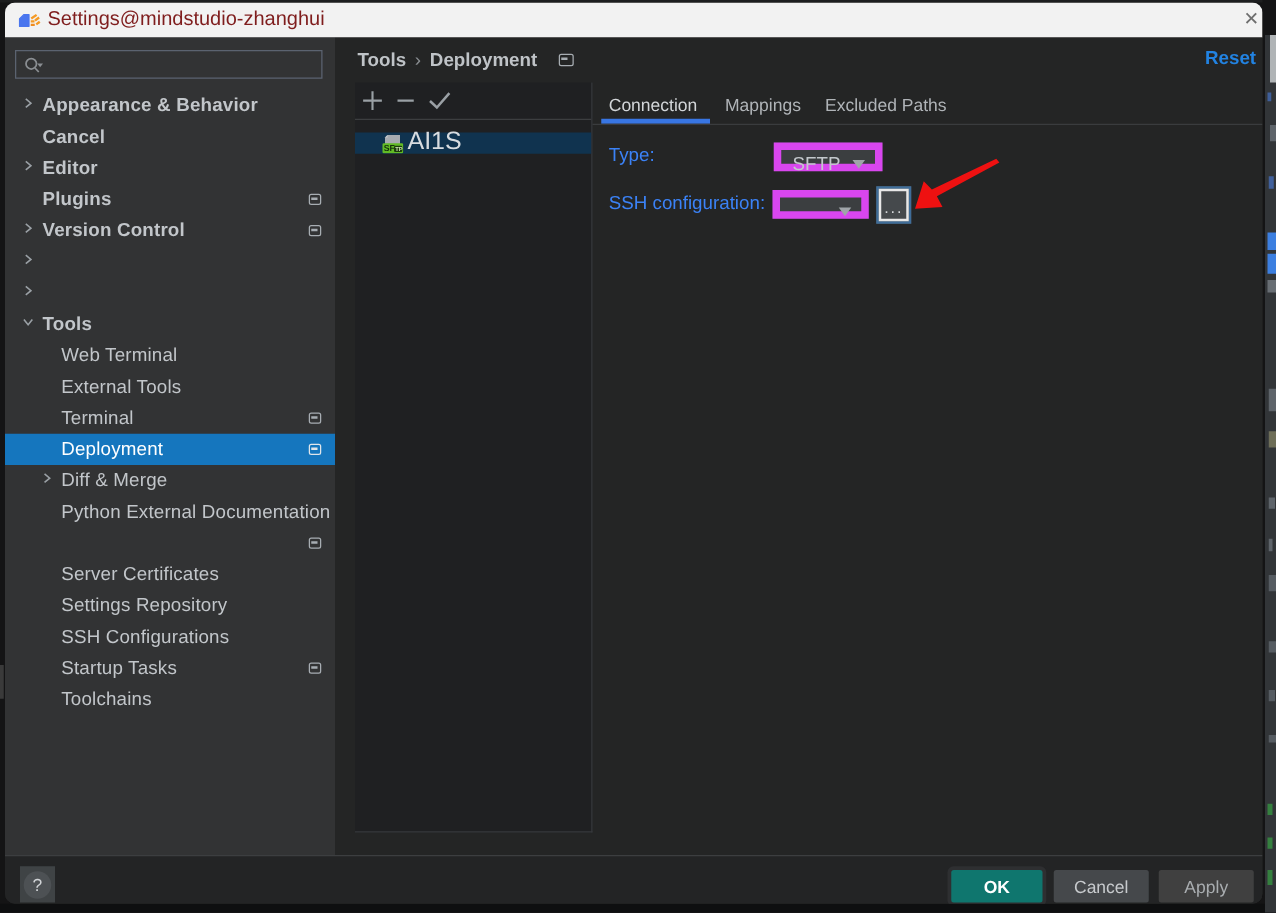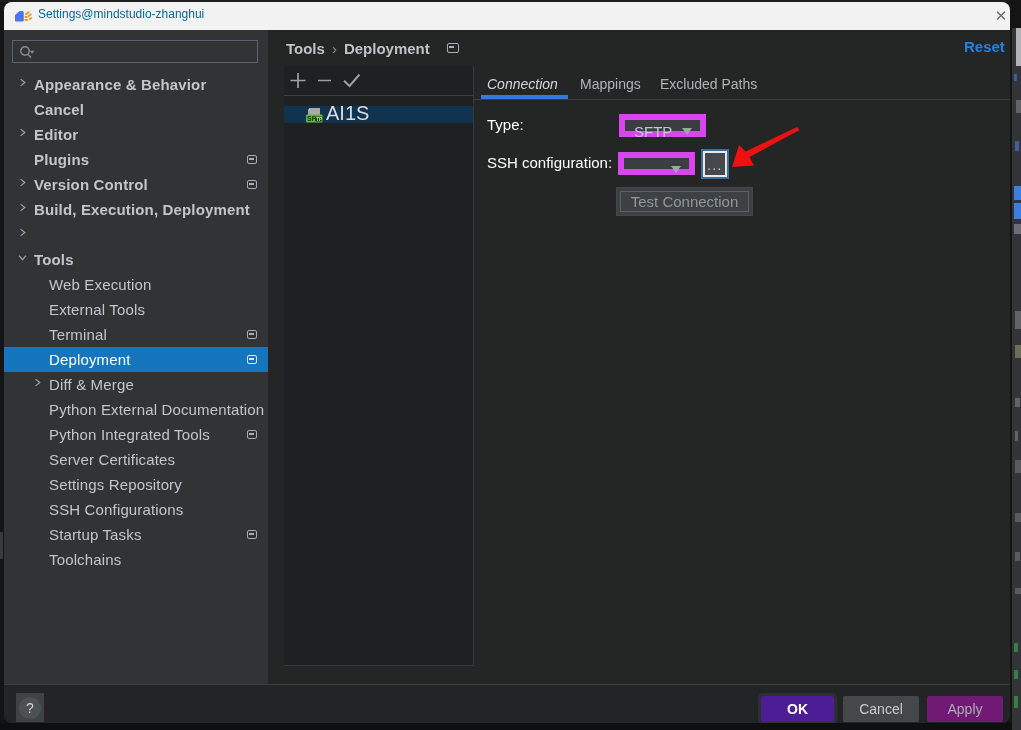"Settings@mindstudio-zhanghui" #title-text { color: #0369a1 -> #7f1d1d; font-size: 12px -> 16px }
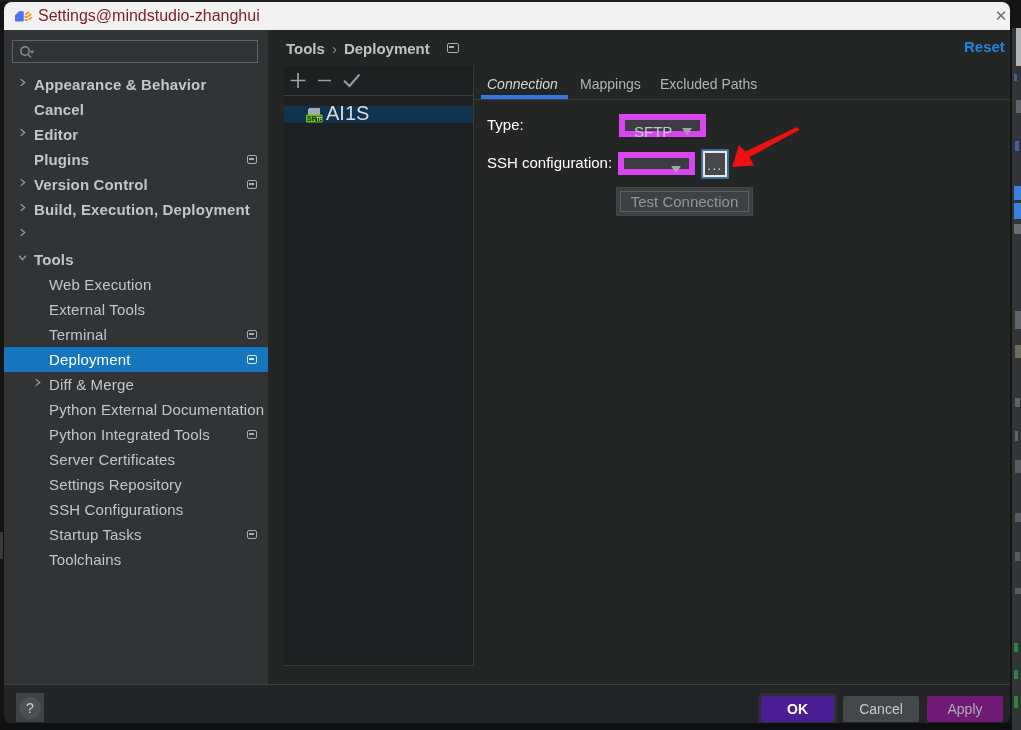"Connection" div.tab { font-style: italic -> none }
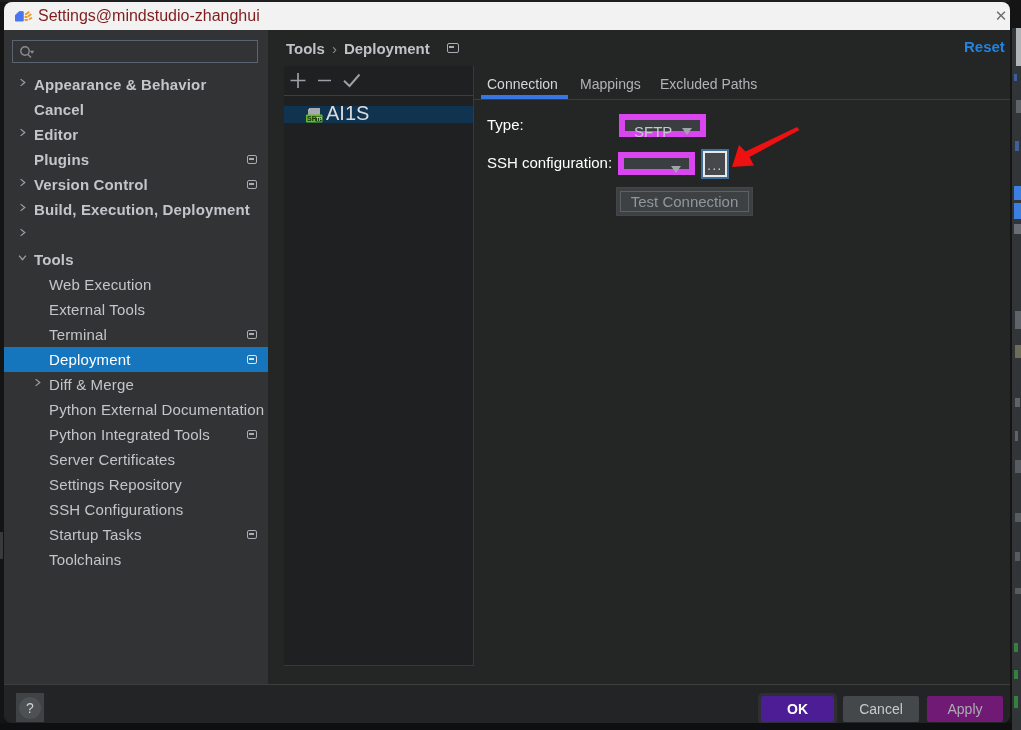"Type:" .flabel { color: #ffffff -> #3b82f6 }
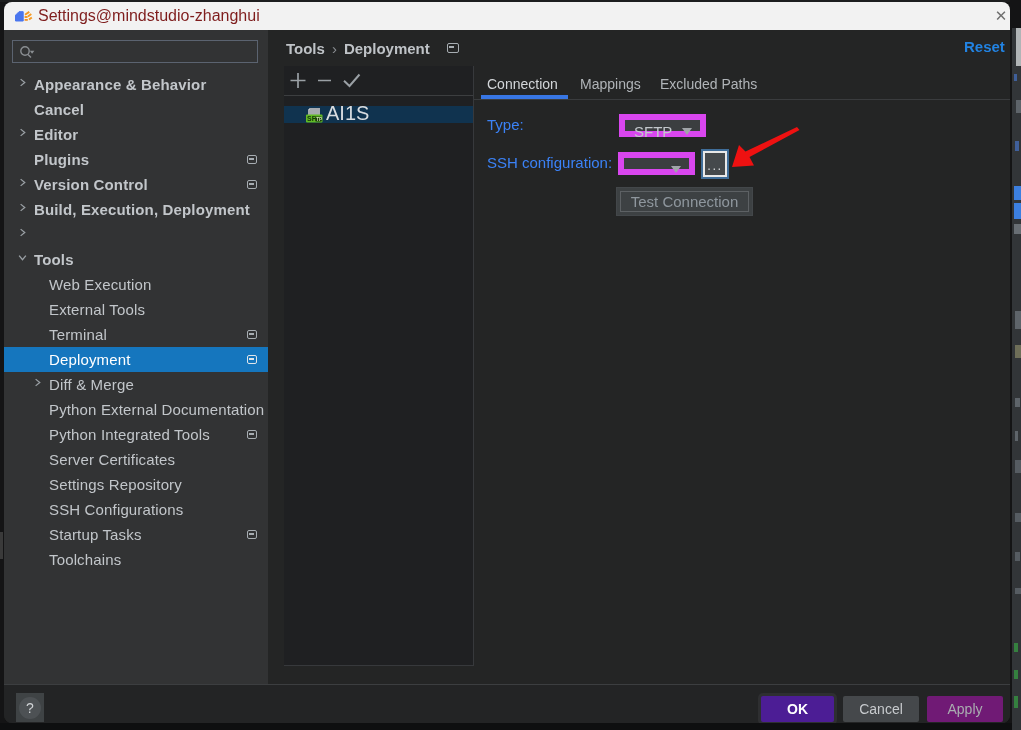"Build, Execution, Deployment" span.t1 { html: <span>Build, Execution, Deployment</span> -> none }
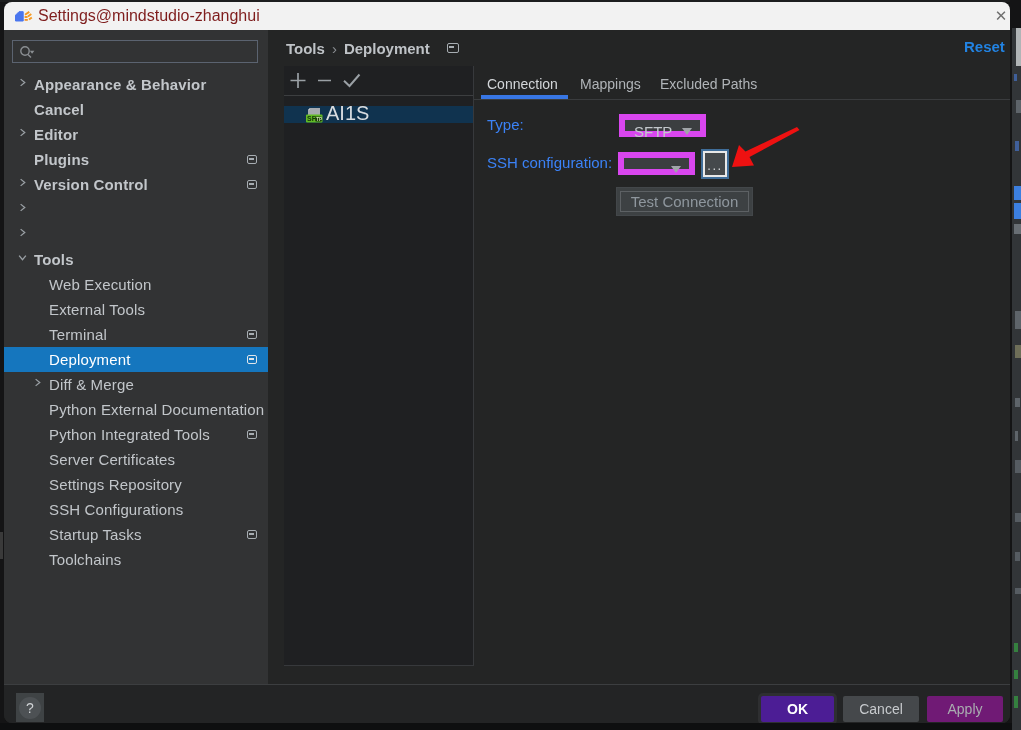"Test Connection" div { html: <div><div></div>Test Connection</div> -> none }
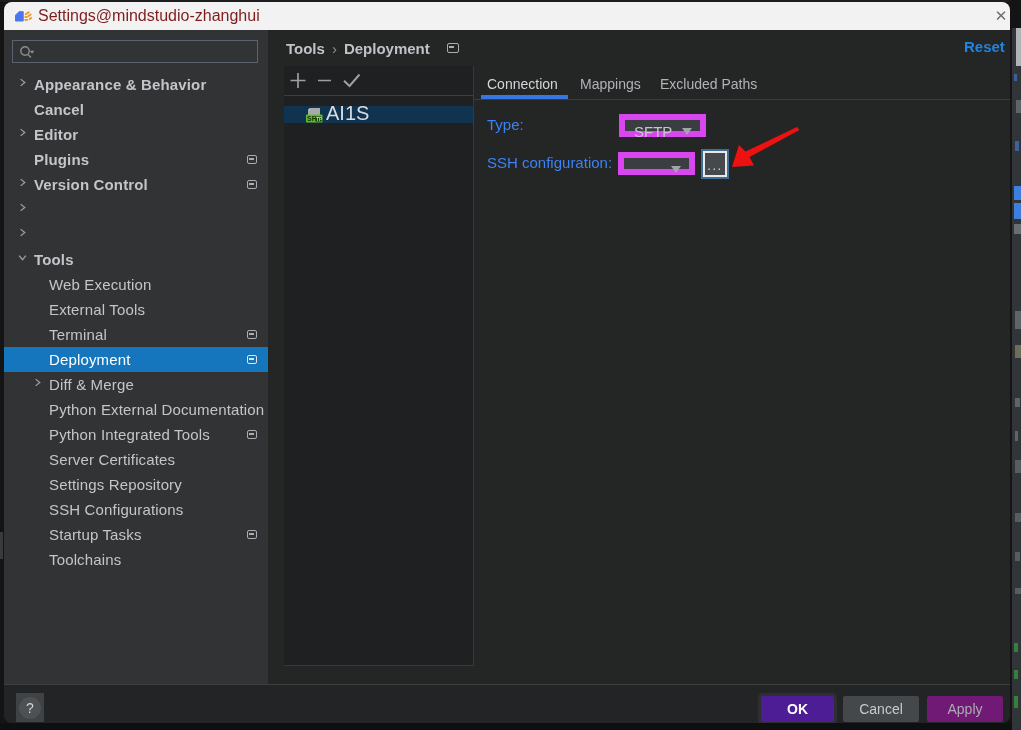"Web Execution" span.t2 { text: Execution -> Terminal }
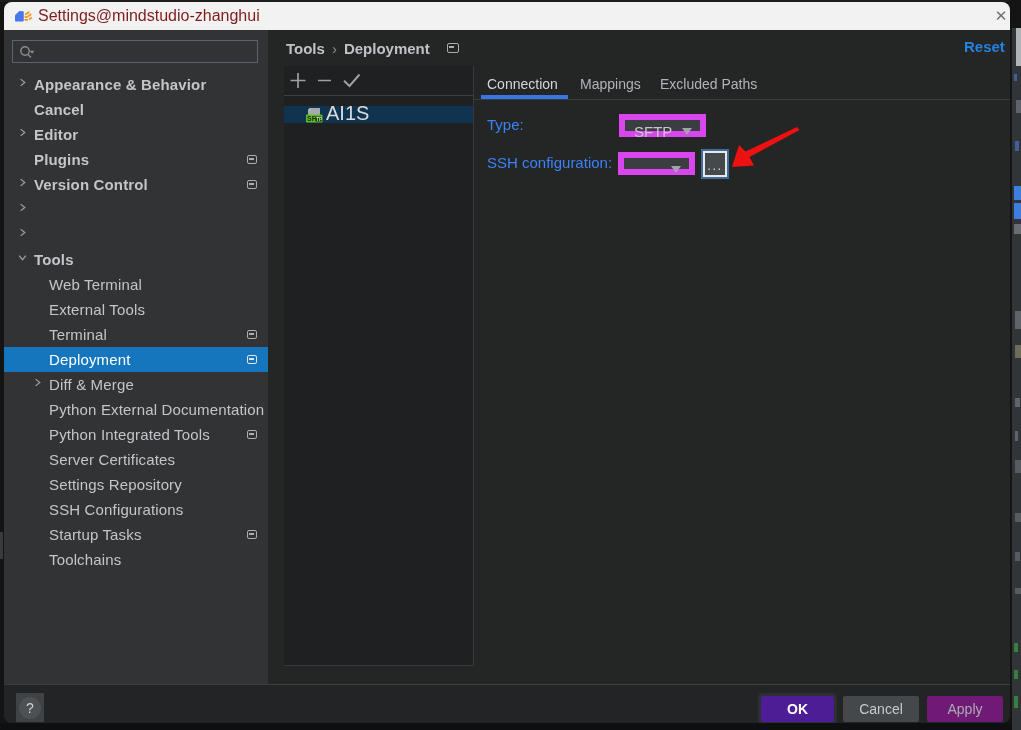"Python Integrated Tools" span.t2 { html: <span>Python Integrated Tools</span> -> none }
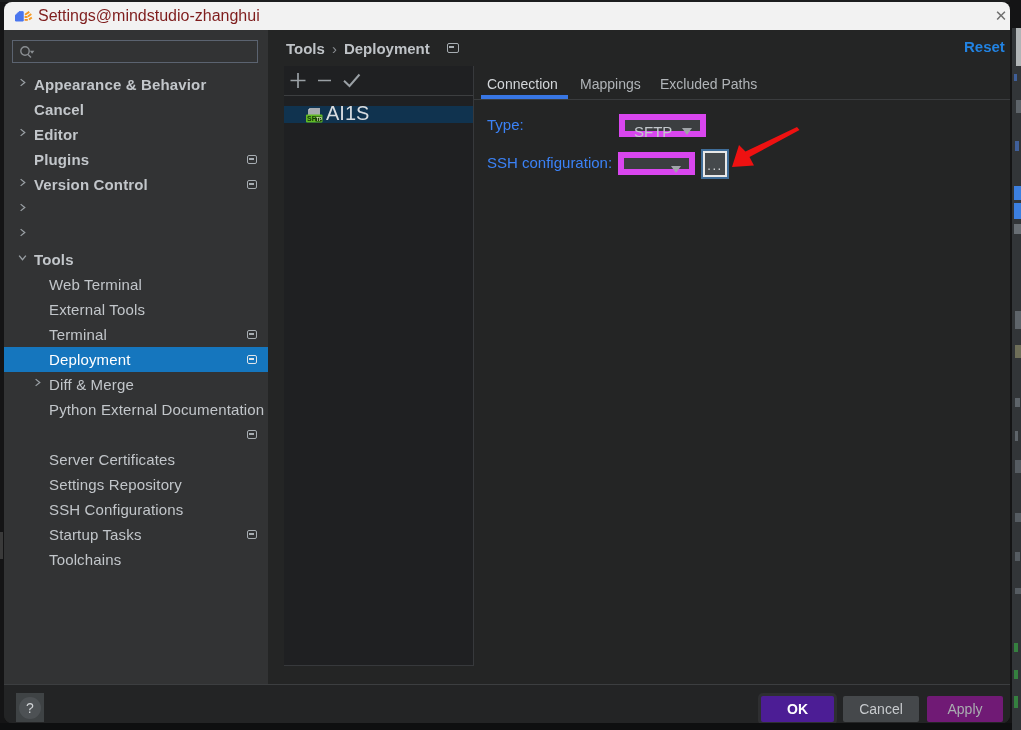"OK" #btn-ok { background: #4c1d95 -> #0f766e }
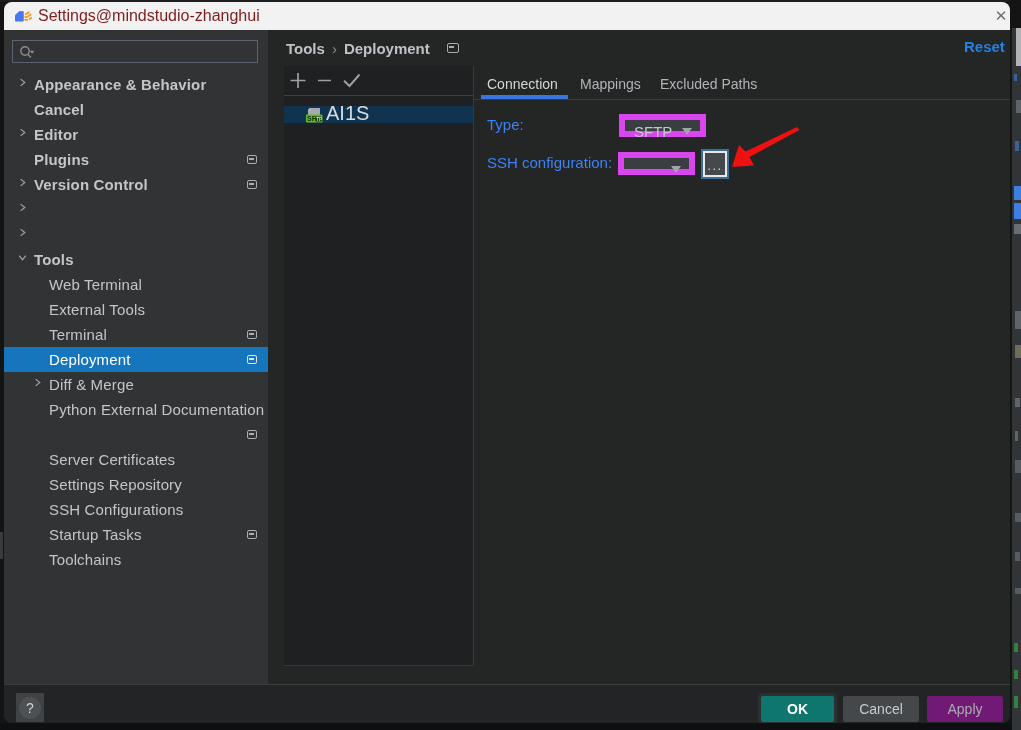"Apply" #btn-apply { background: #701a75 -> #404040 }
